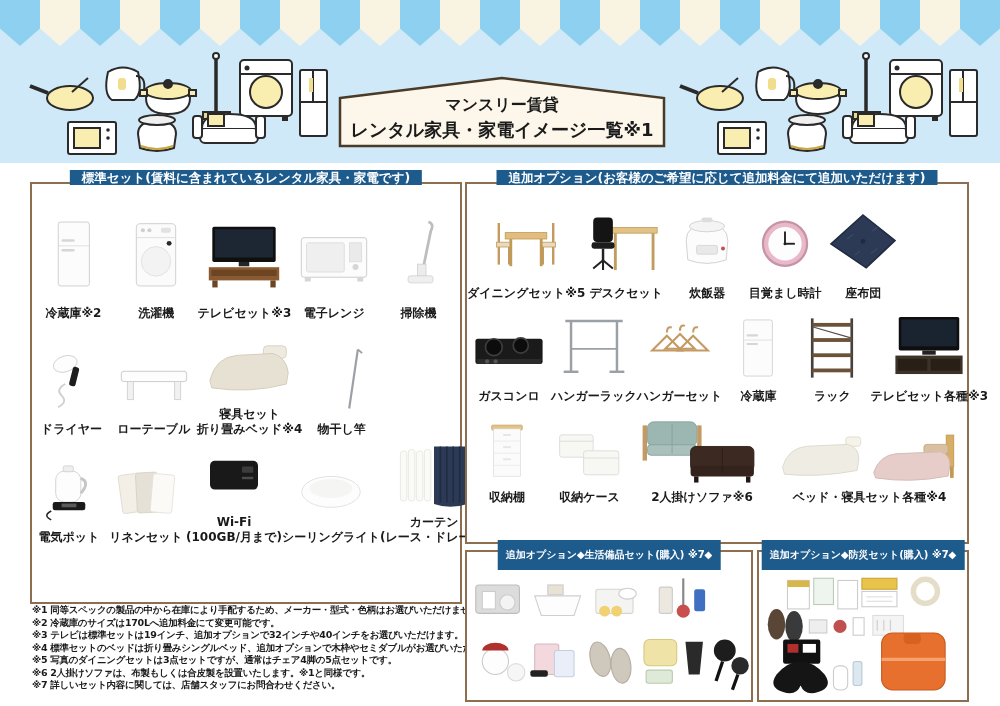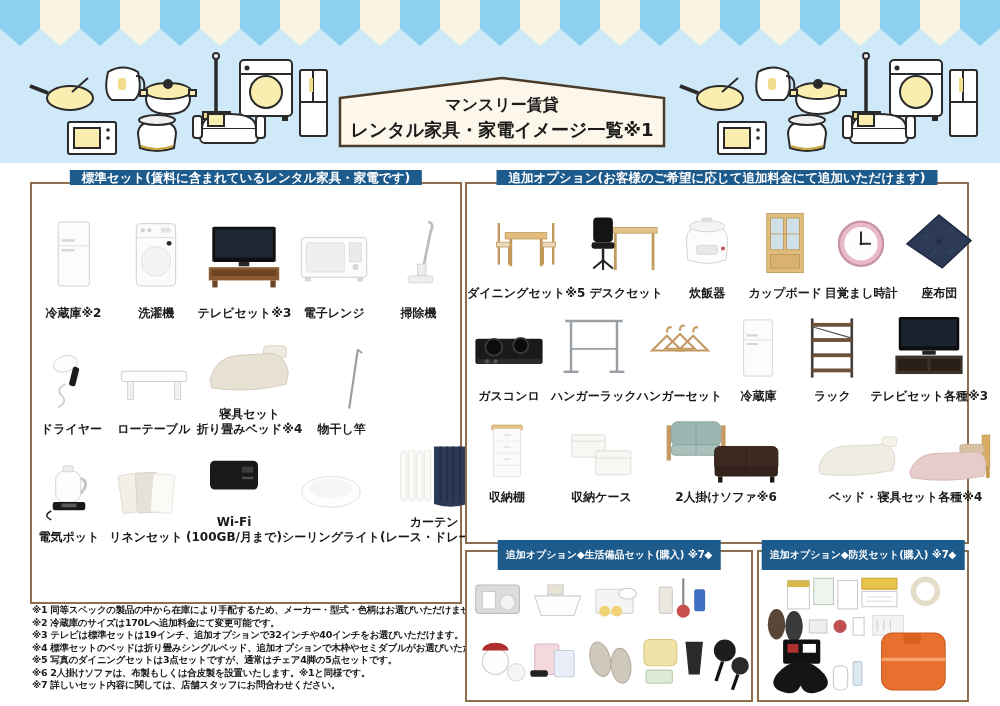"カップボード" div.cell { html: <div> <div> <svg> <rect></rect> <rect></rect> <rect></rect> <line></line> <rect></rect> </svg> </div> <div> <span>カップボード</span> </div> </div> -> none }
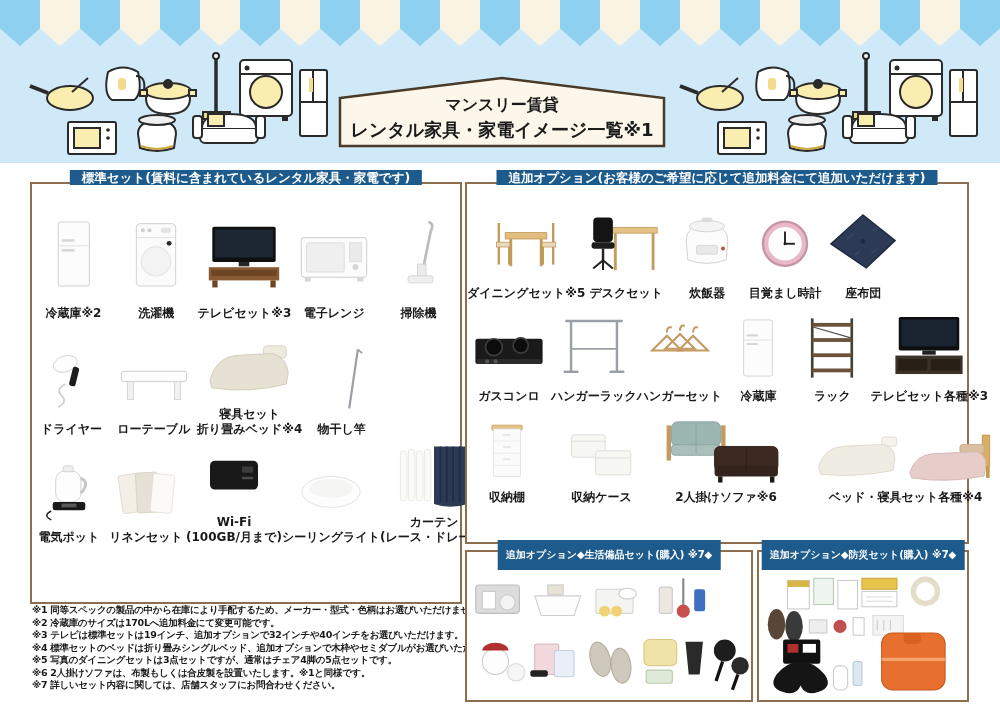"収納棚" .cols-r3 { gap: 12px -> none }
